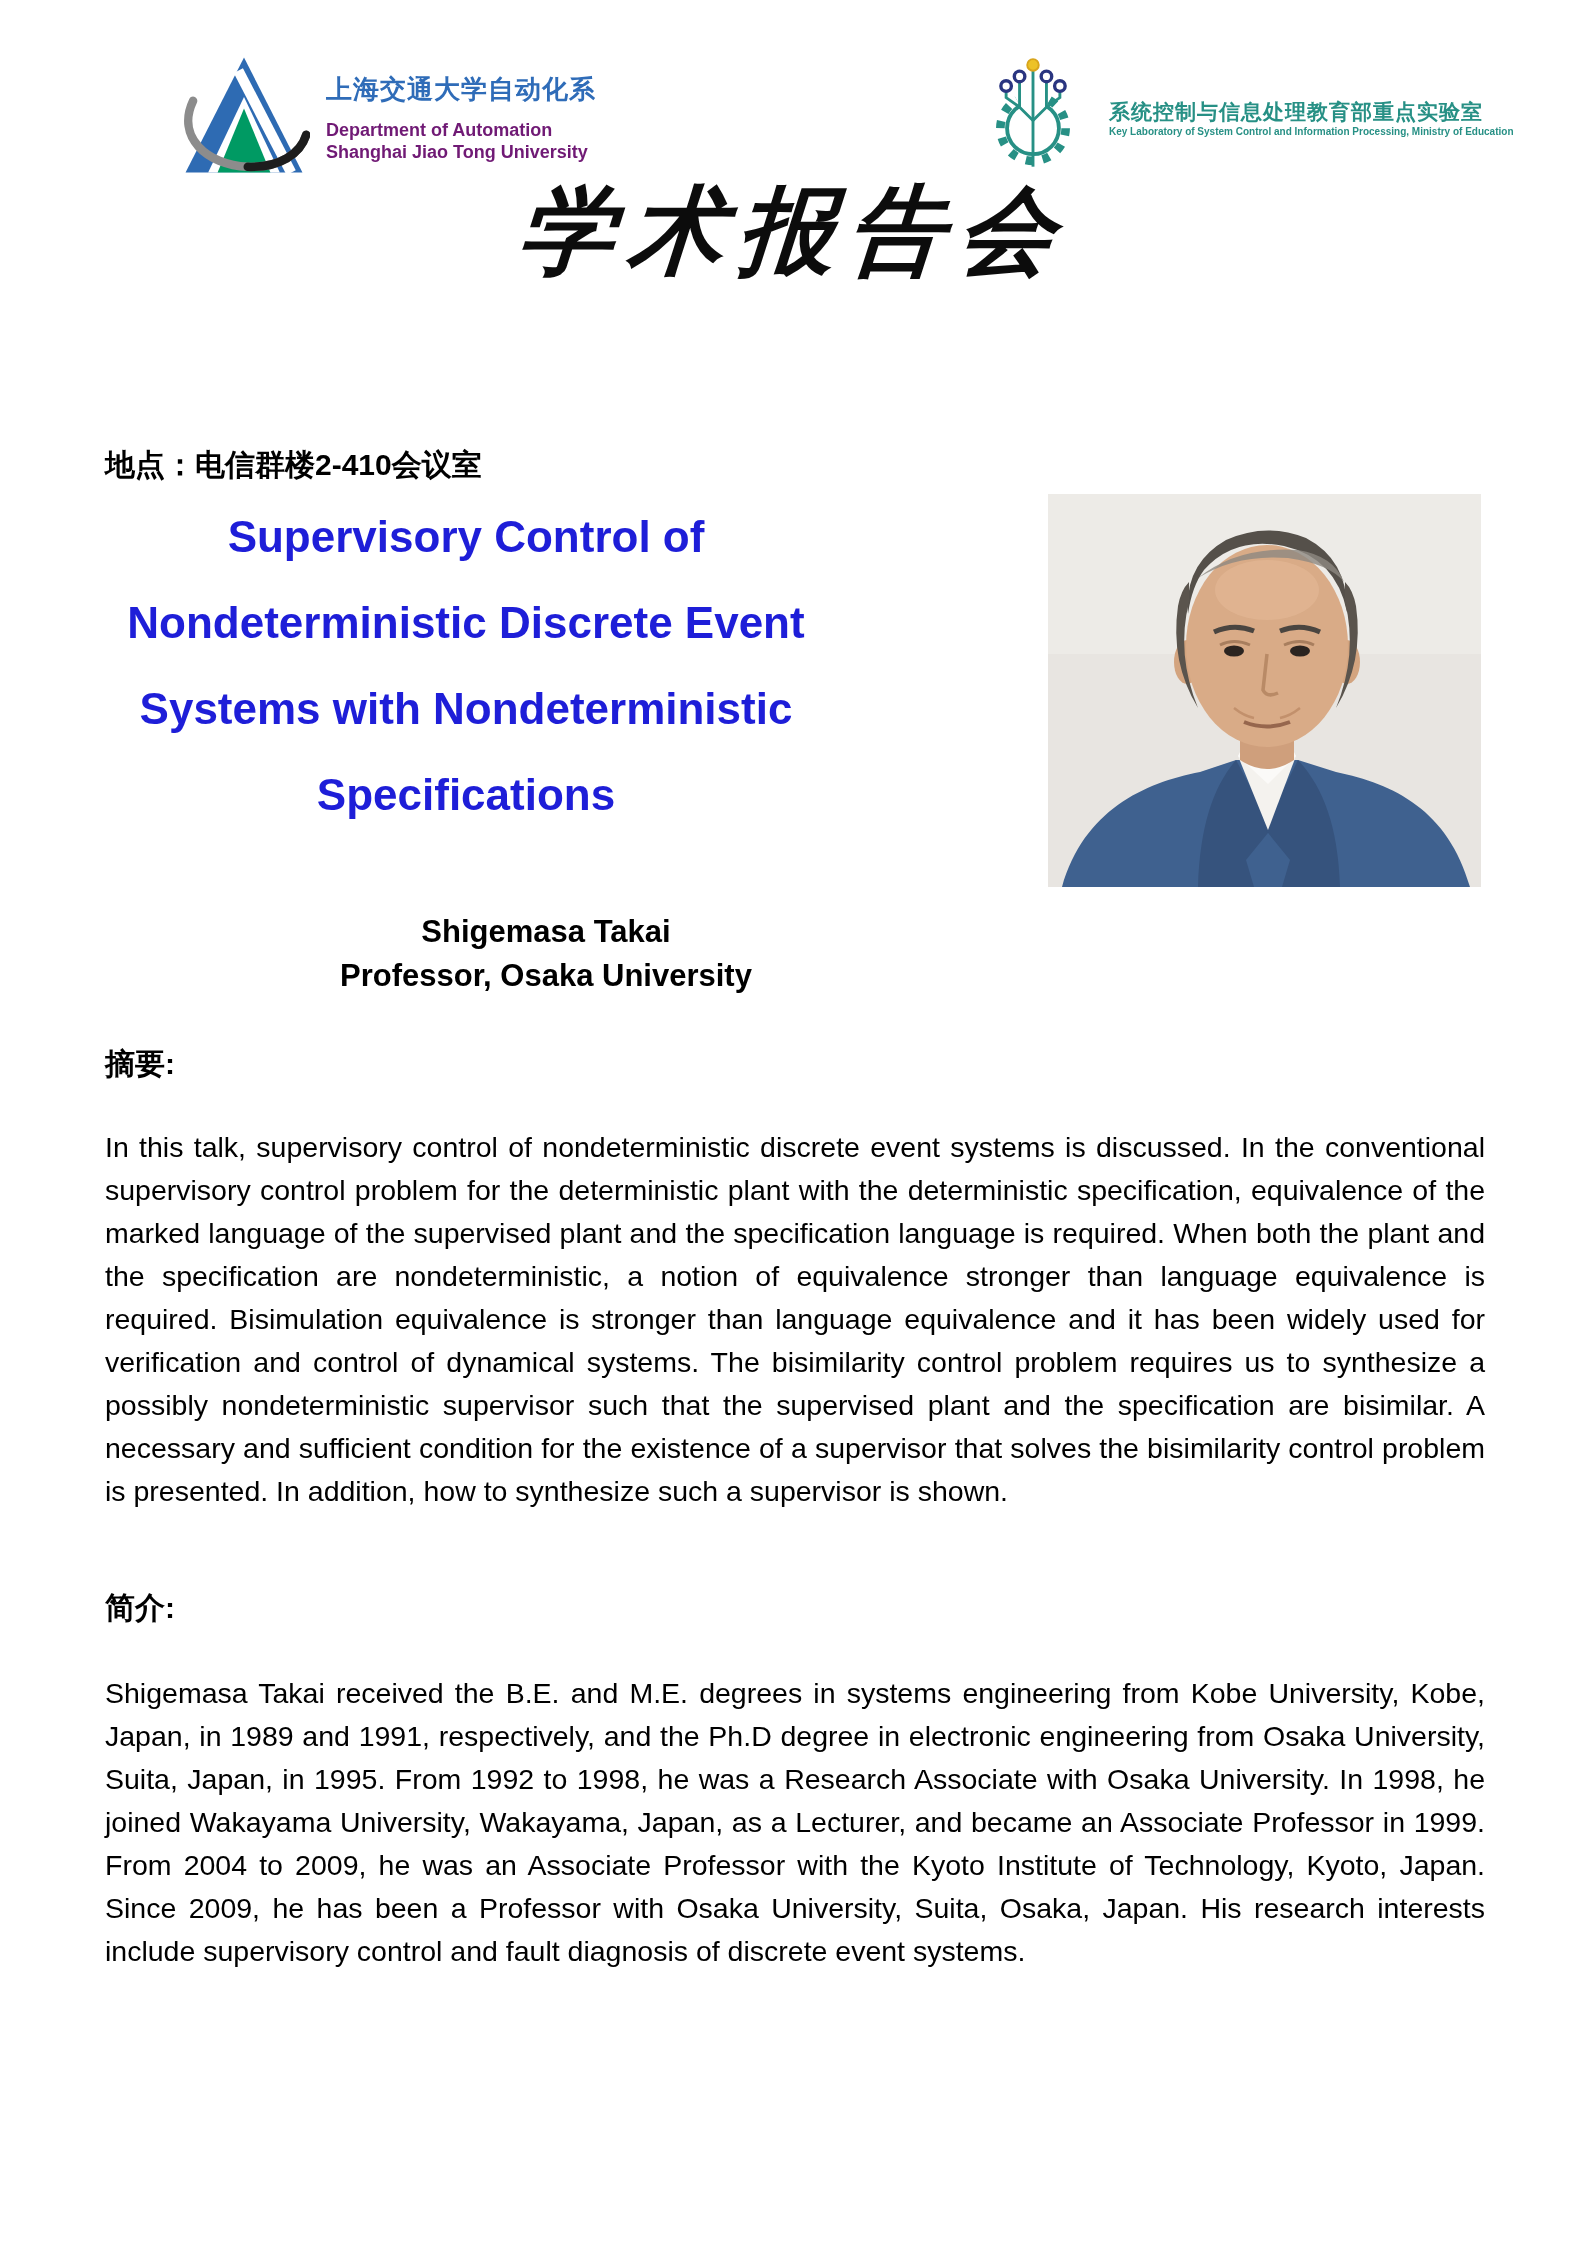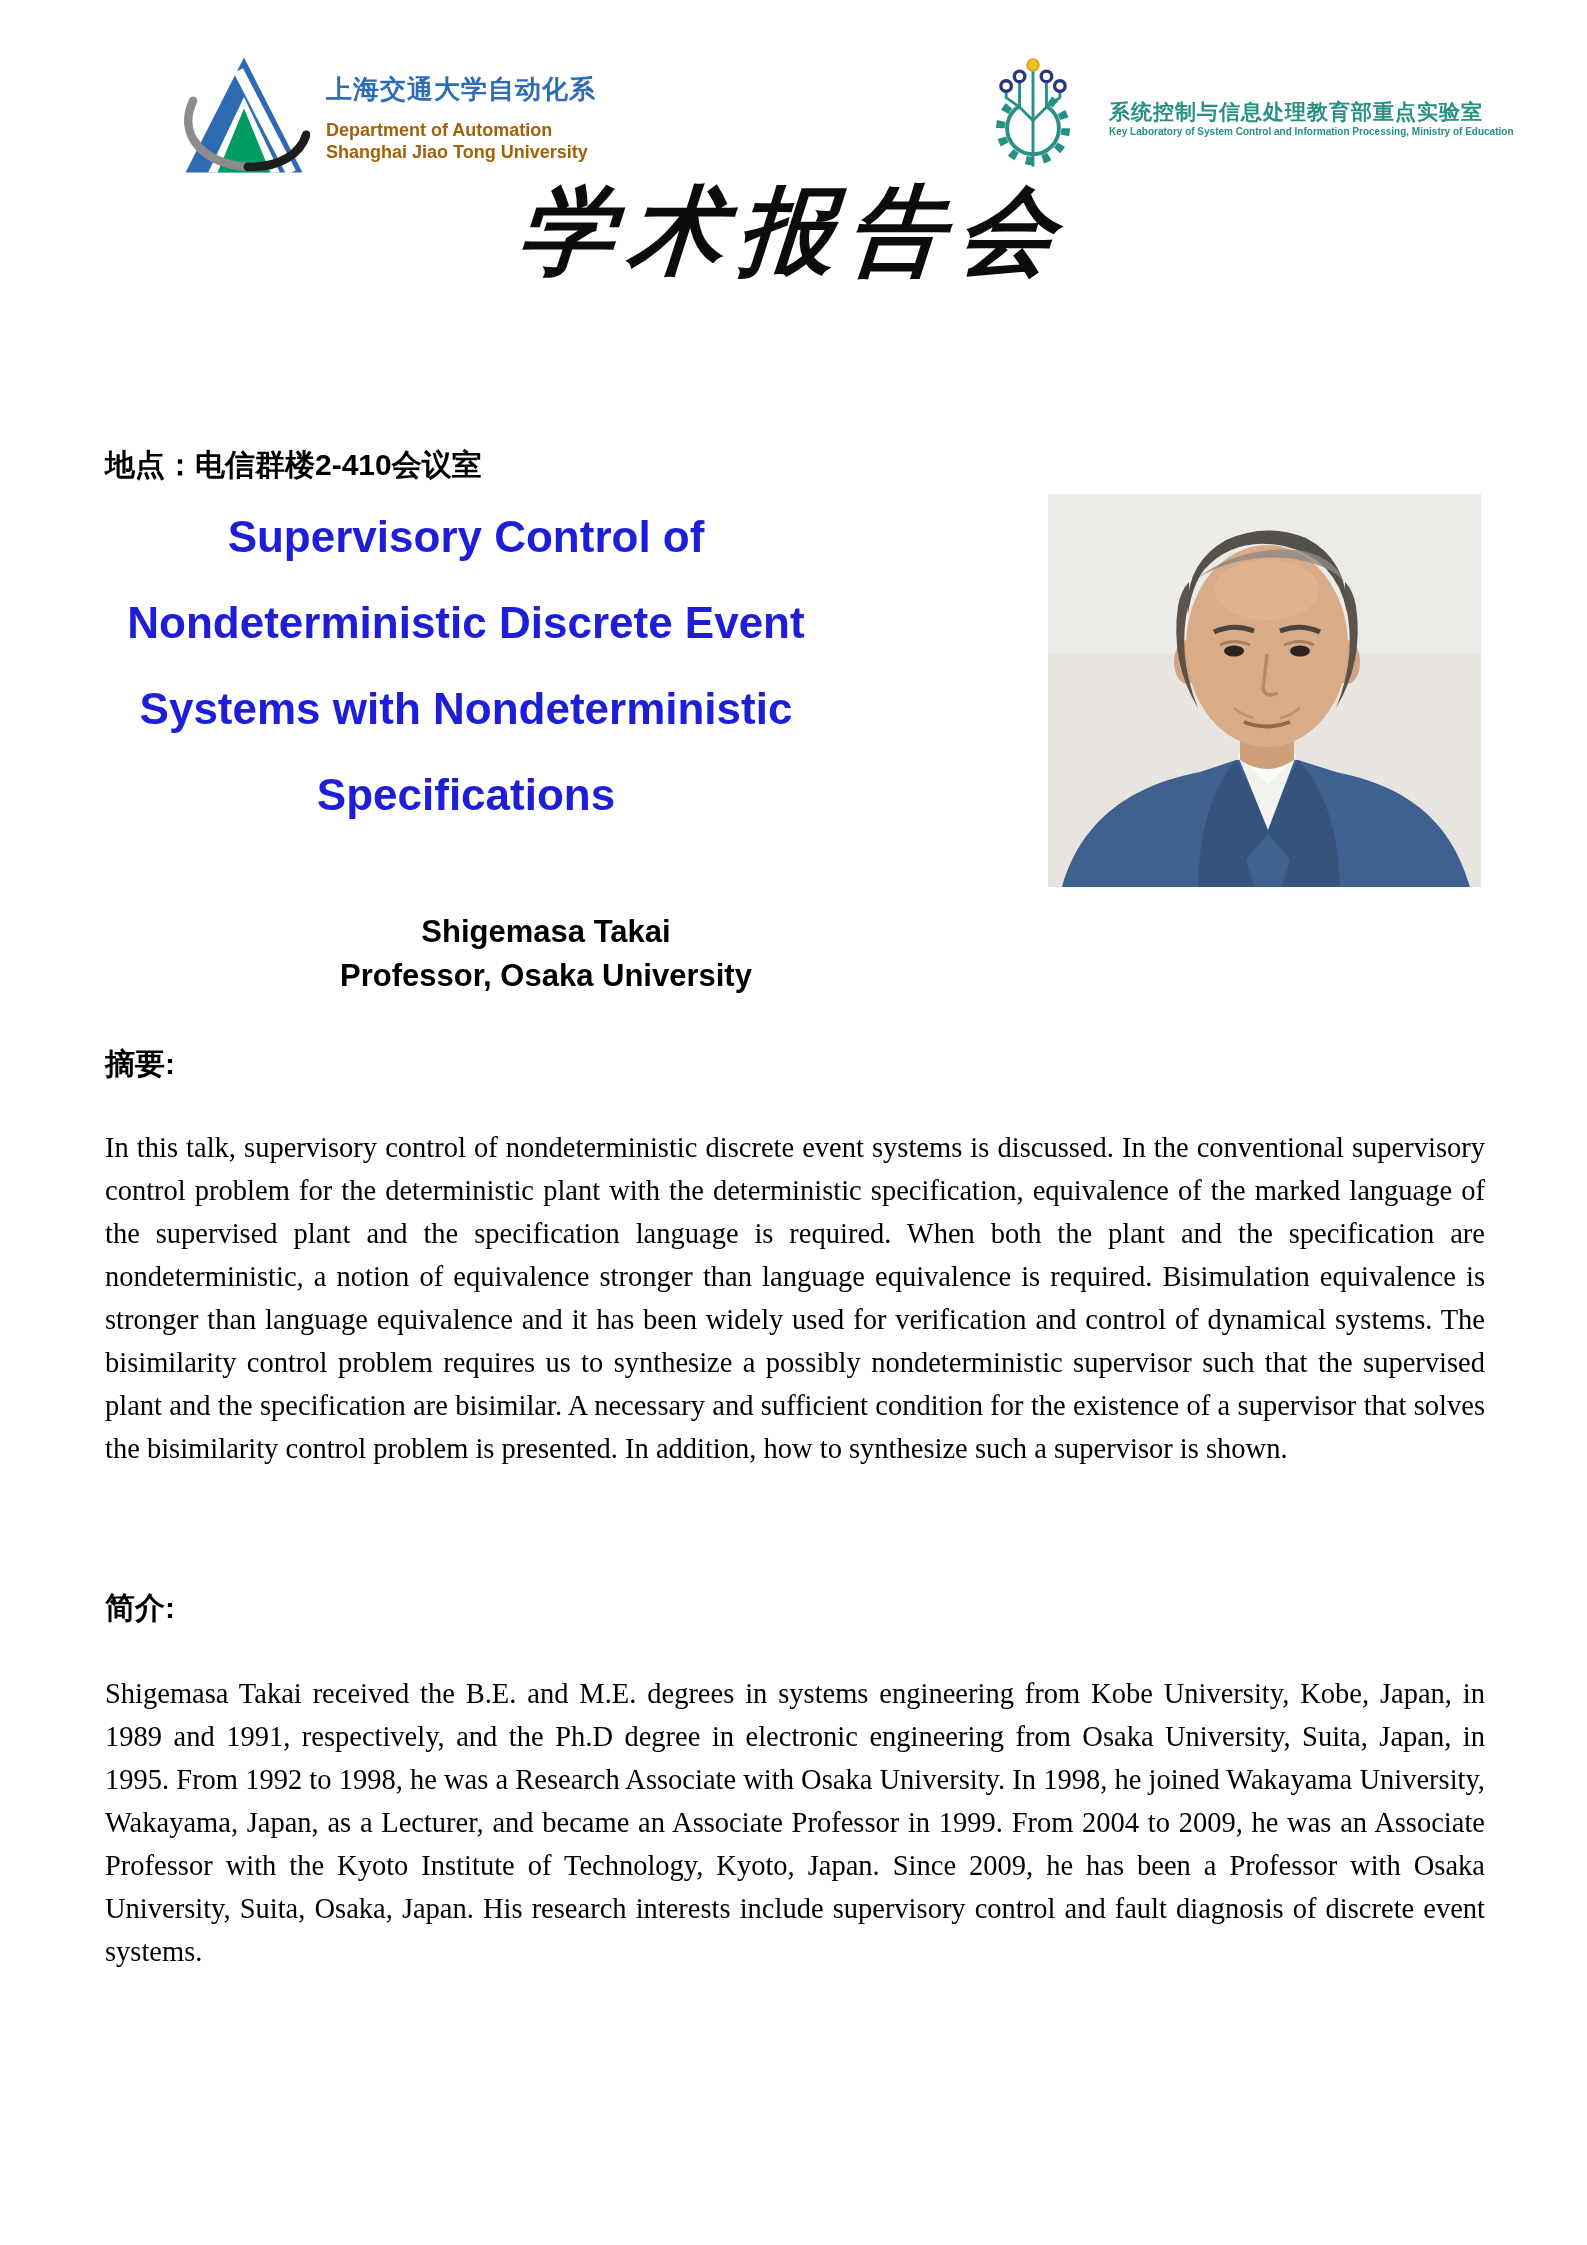"Department of Automation" .dept-en { color: #a16207 -> #701a75 }
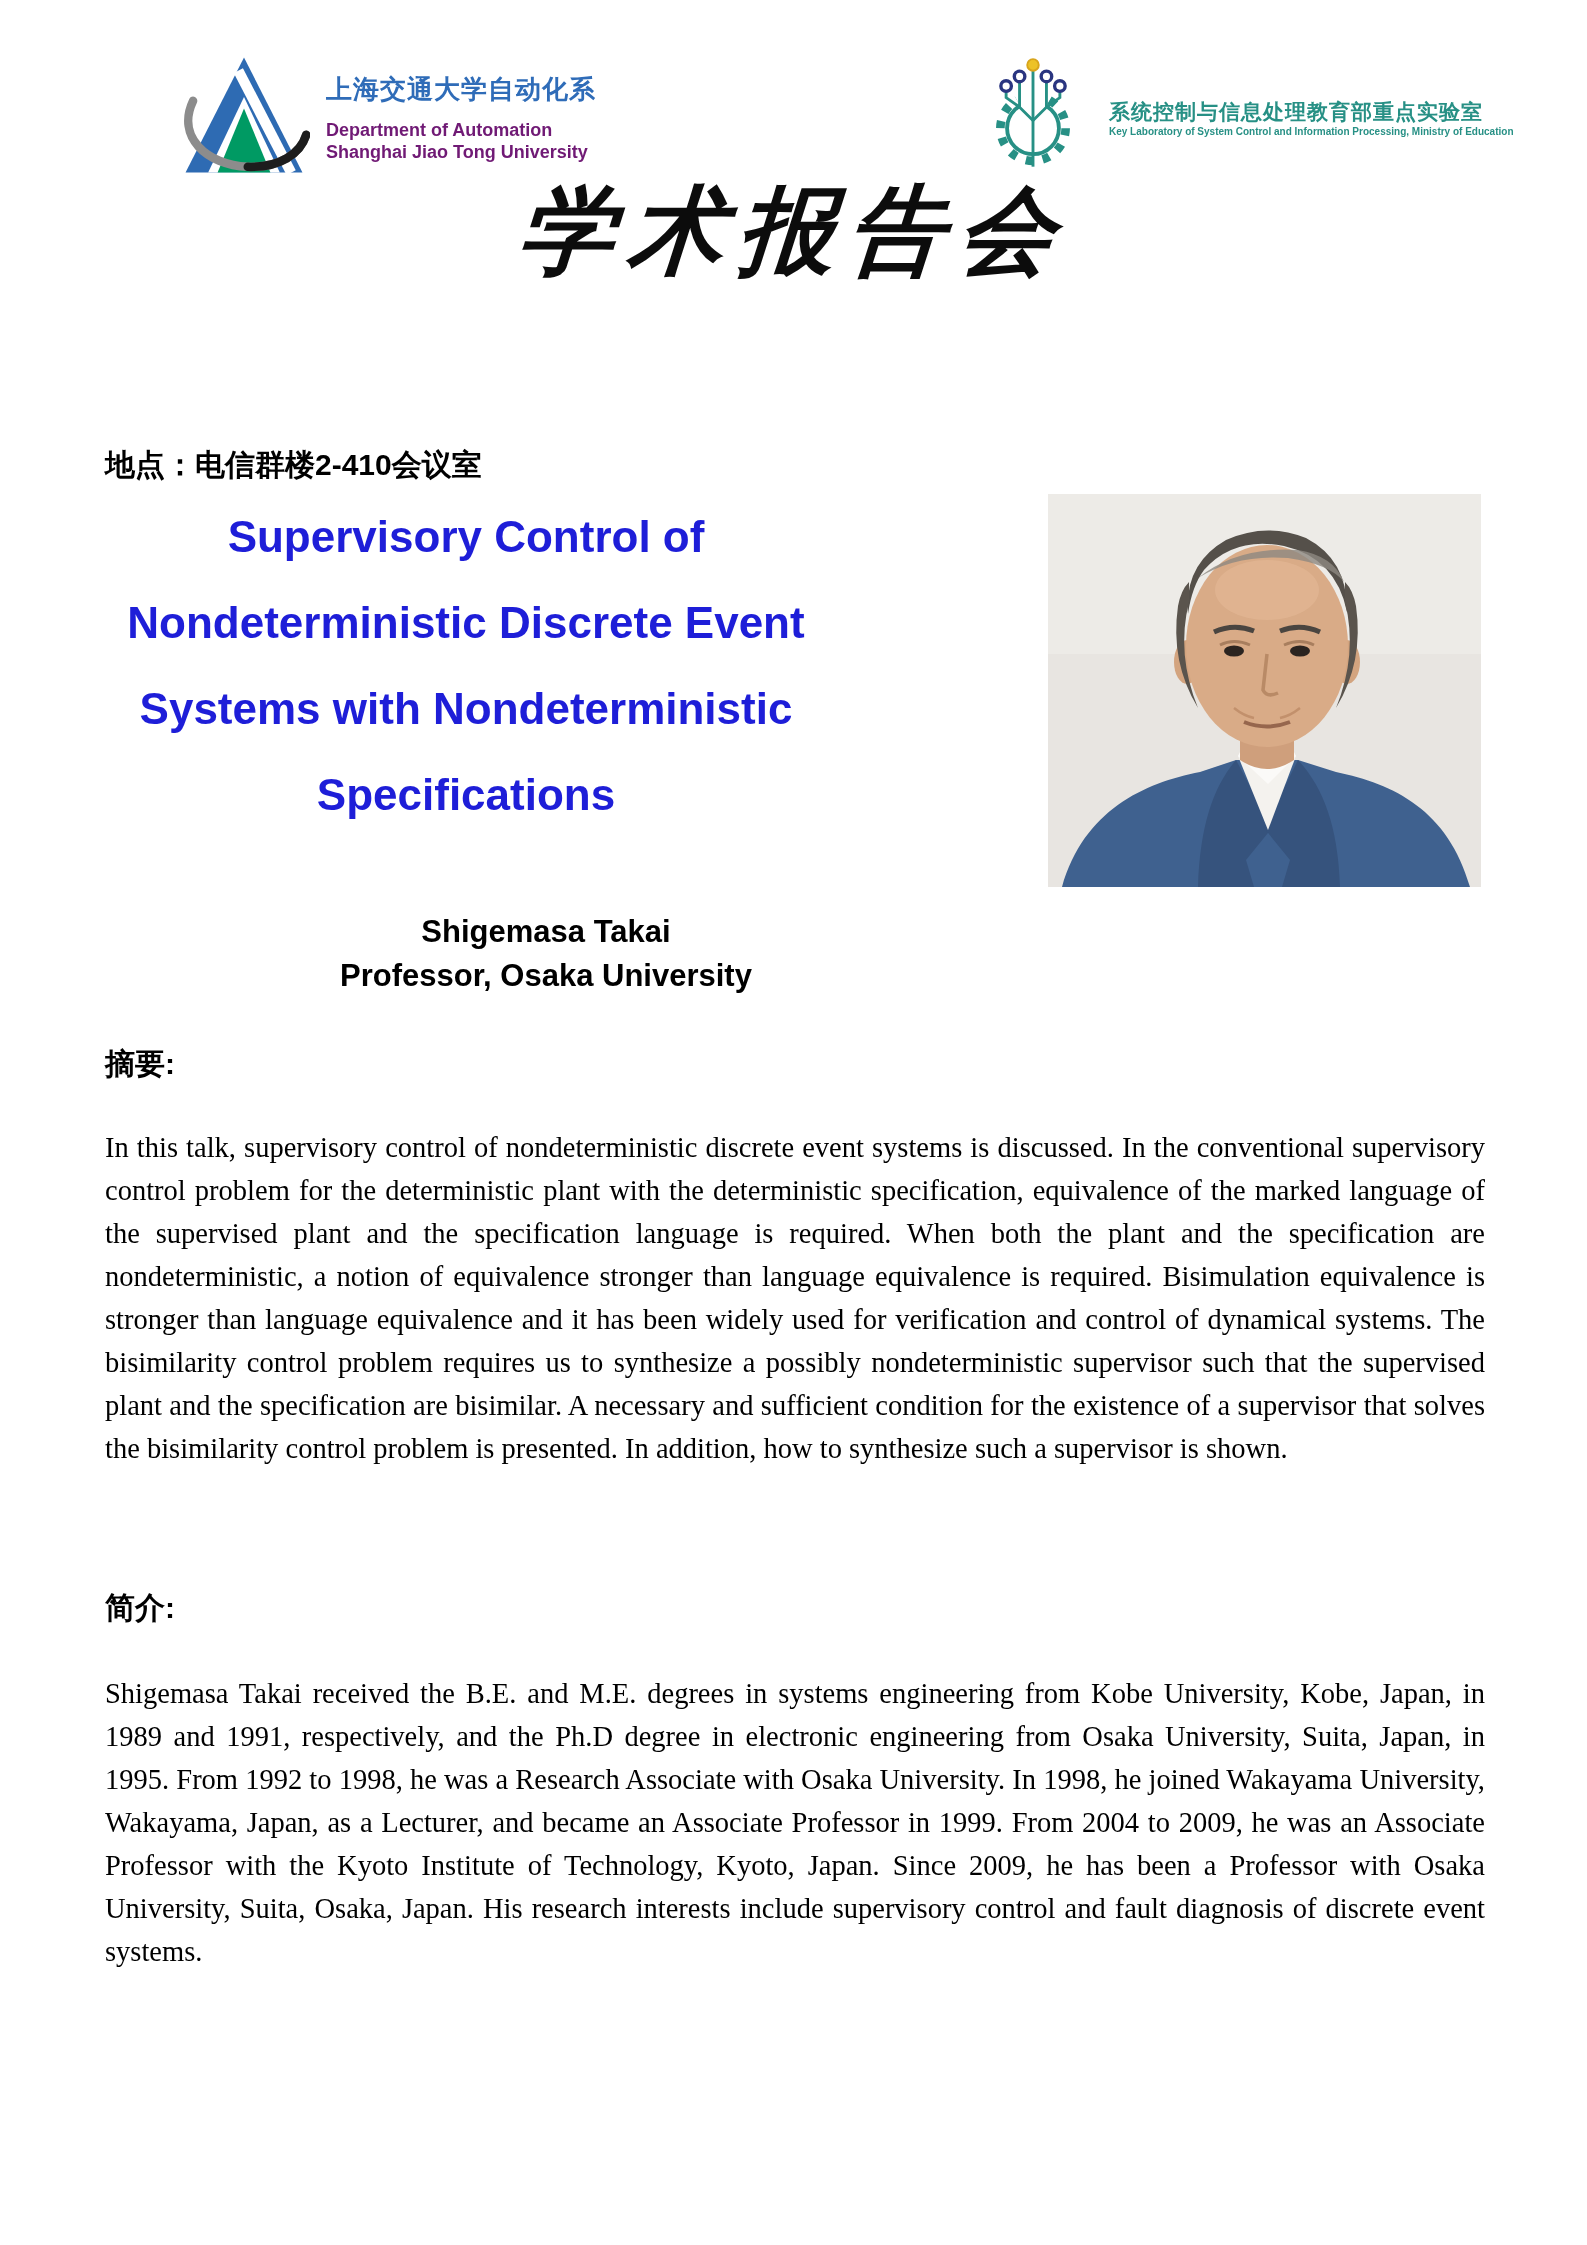"In this talk, supervisory control" .body-par { font-family: Liberation Serif, serif -> none }
